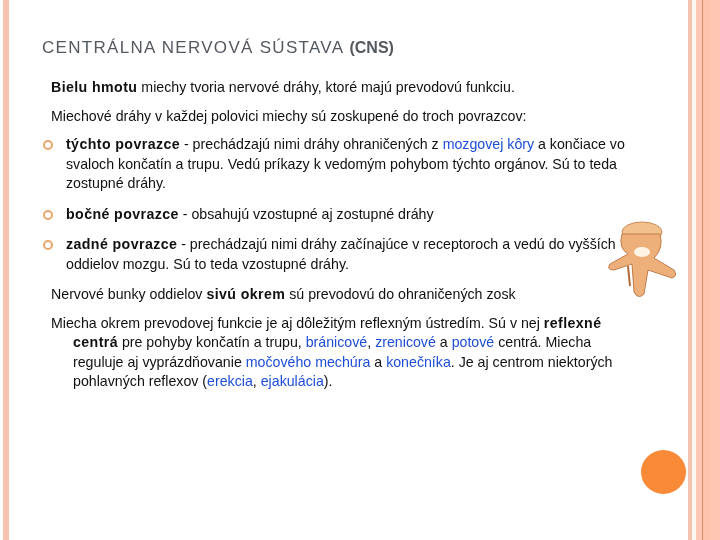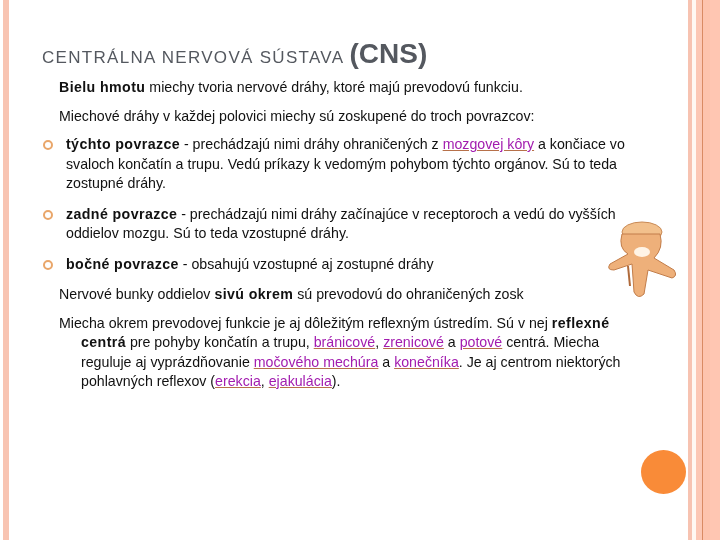"(CNS)" .title .big { font-size: 28px -> 16px }
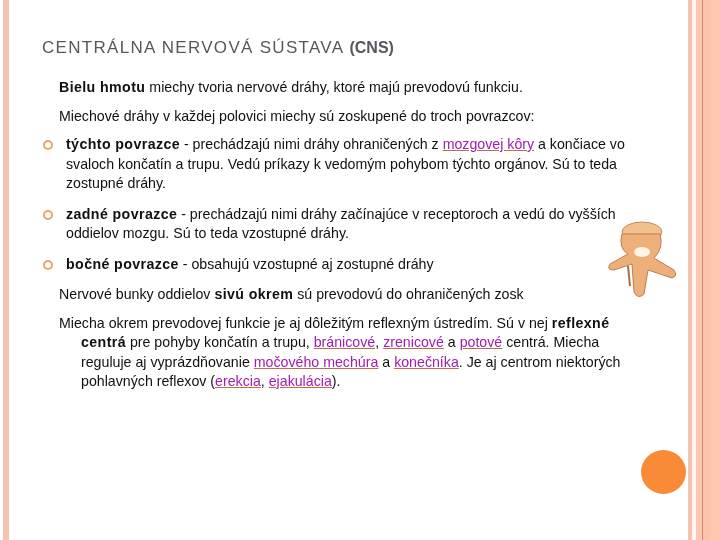"Bielu hmotu miechy tvoria nervové" .p { margin: 0 0 9px 17px -> 0 0 9px 9px }
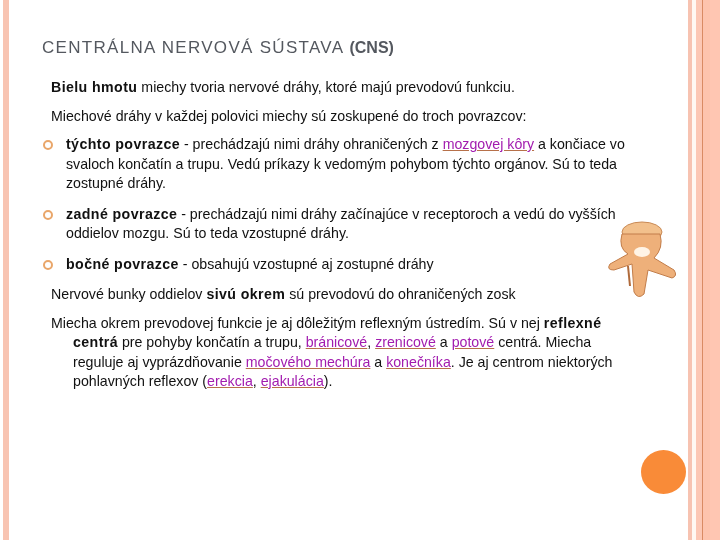"mozgovej kôry" .link { color: #a21caf -> #1d4ed8; text-decoration: underline -> none }
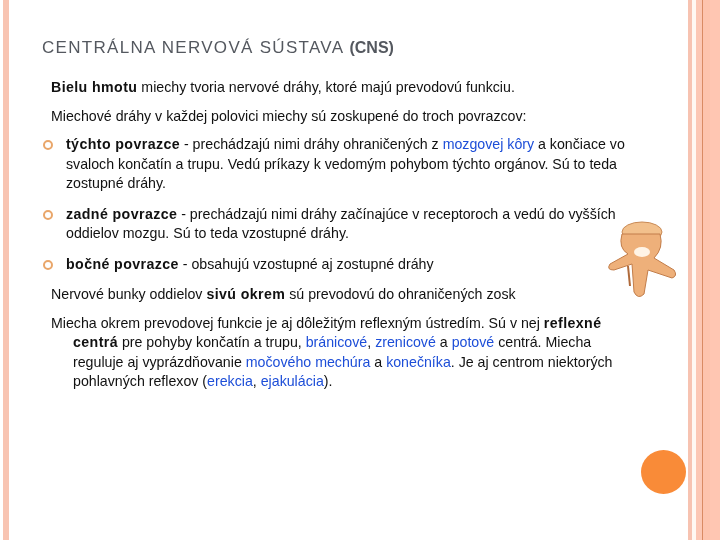"zadné povrazce - prechádzajú nimi" li { order: before "bočné povrazce - obsahujú vzostupné" -> after "bočné povrazce - obsahujú vzostupné" }
